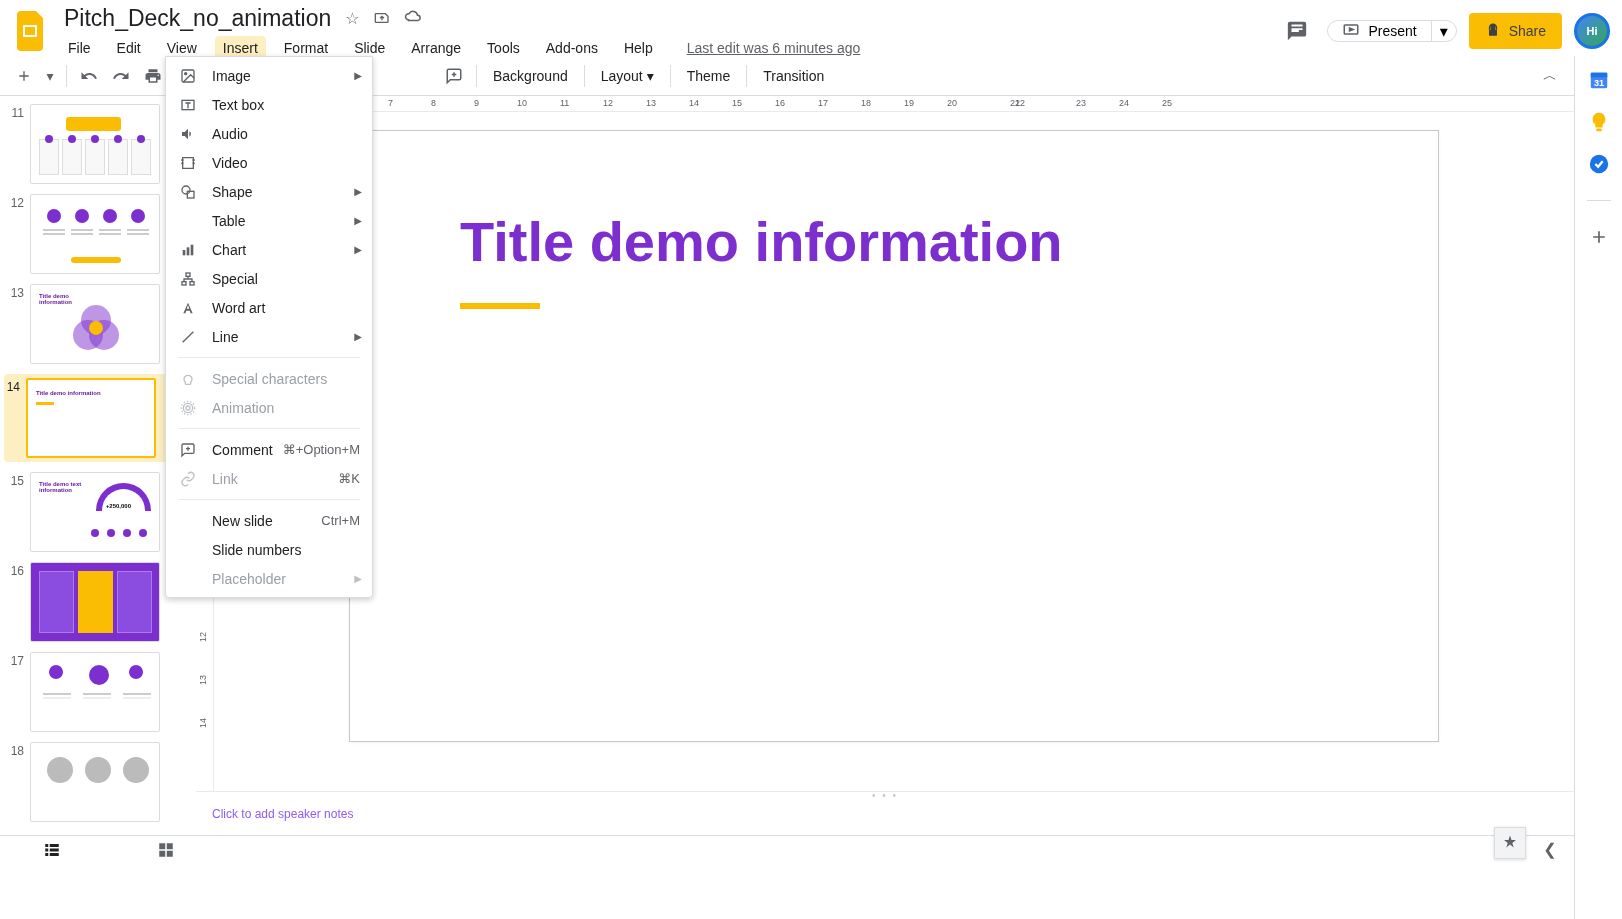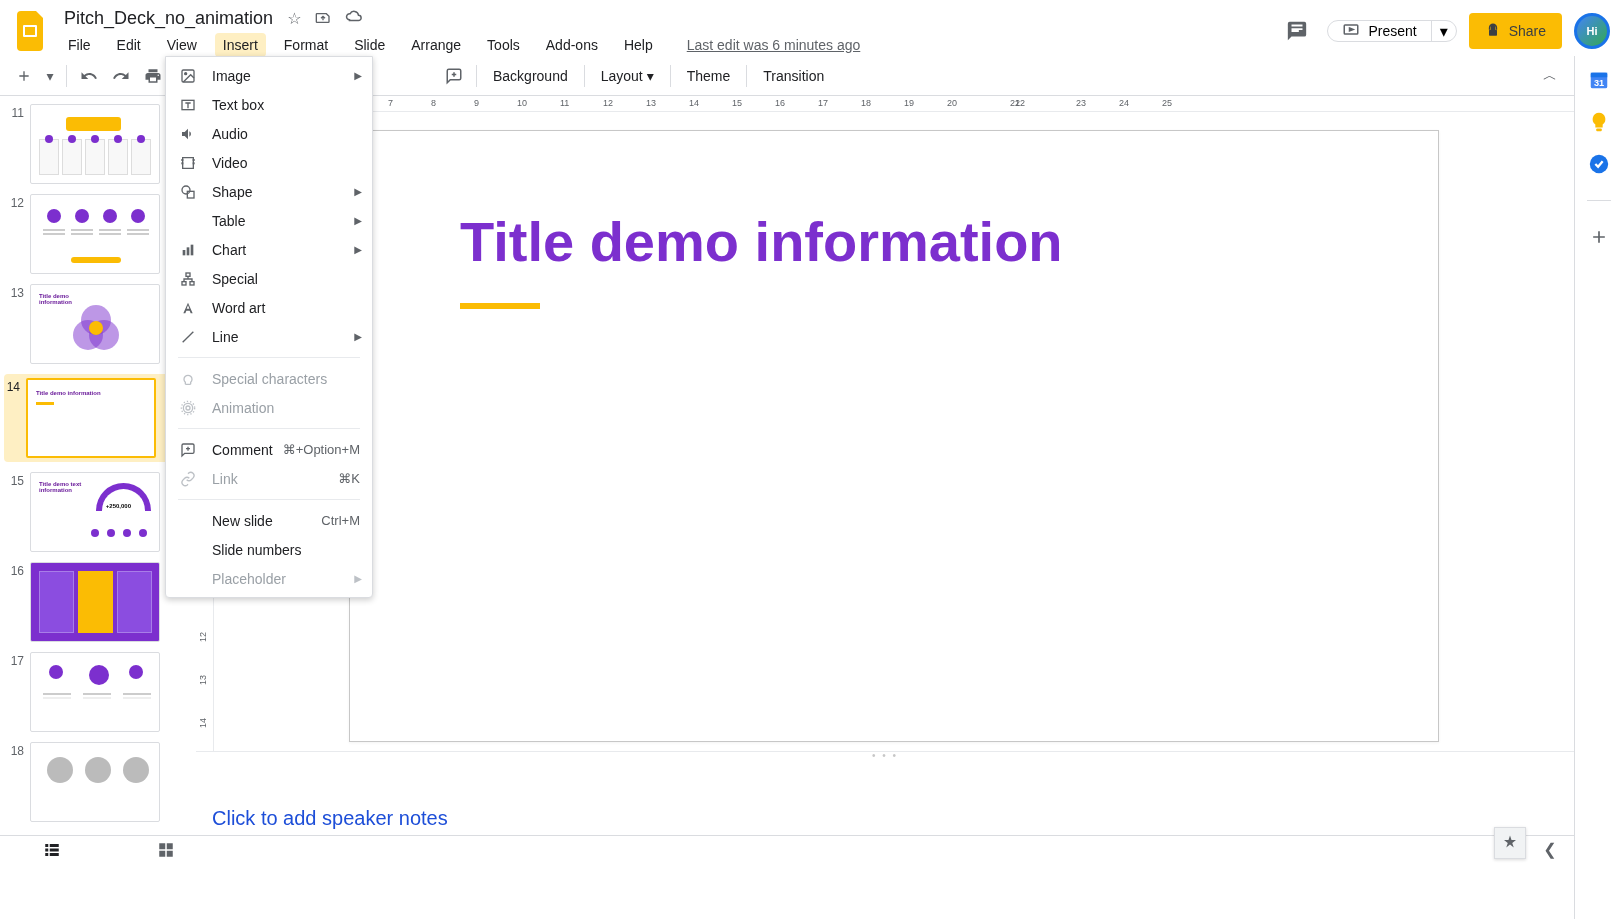"Pitch_Deck_no_animation" .doc-title { font-size: 18px -> 23px }
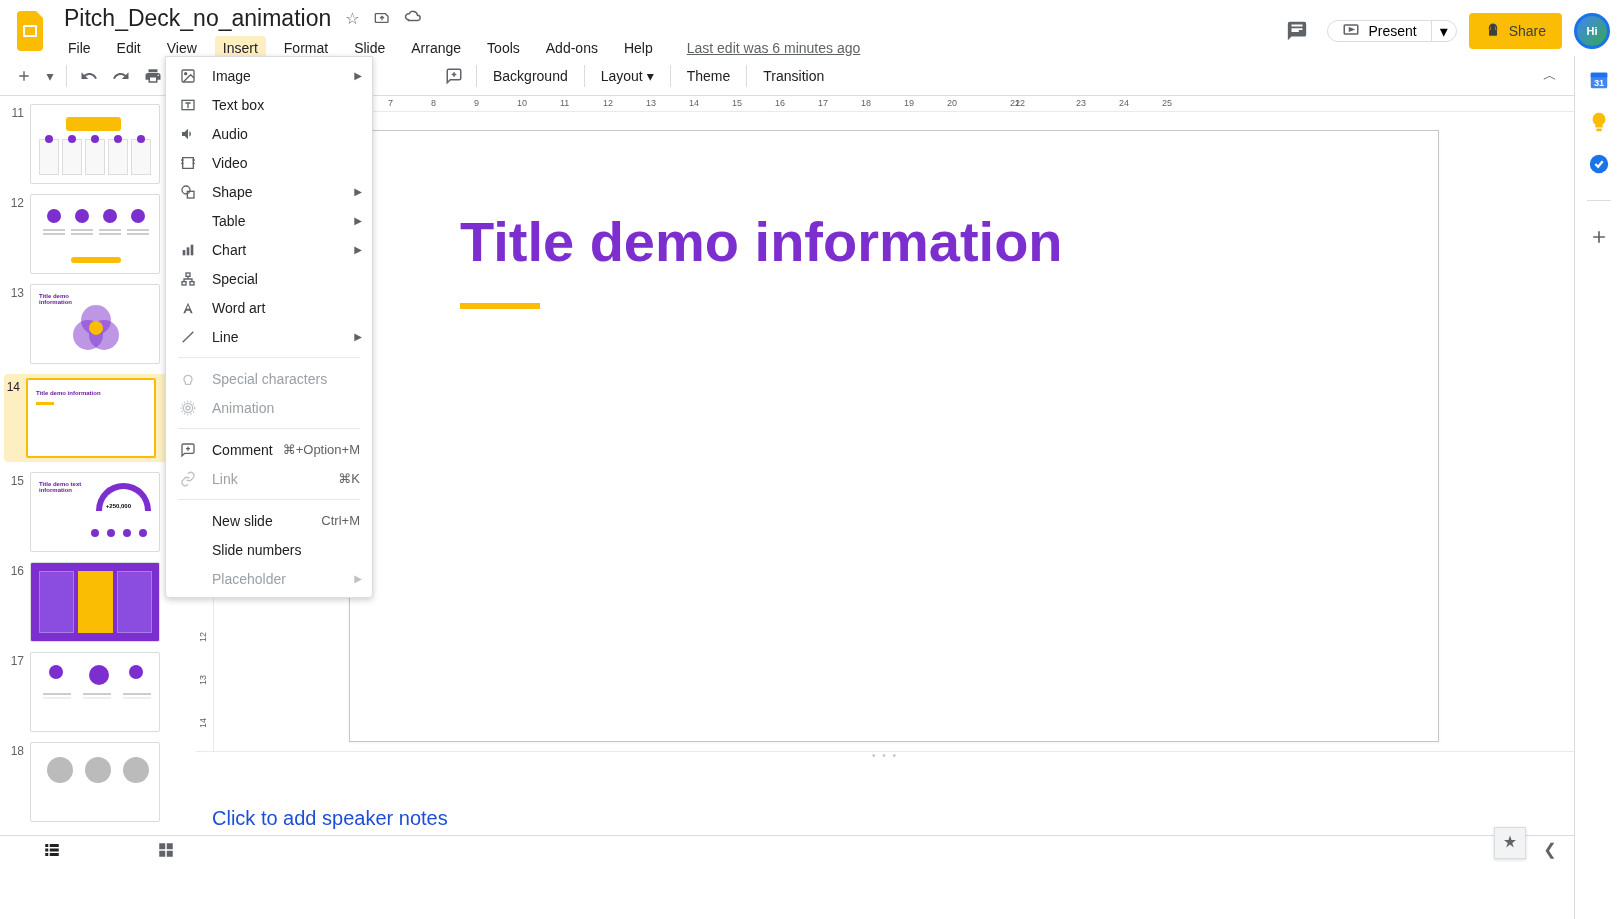"Click to add speaker notes" .notes { color: #1d4ed8 -> #8b5cf6; font-size: 20px -> 12px; margin-top: 40px -> none }
